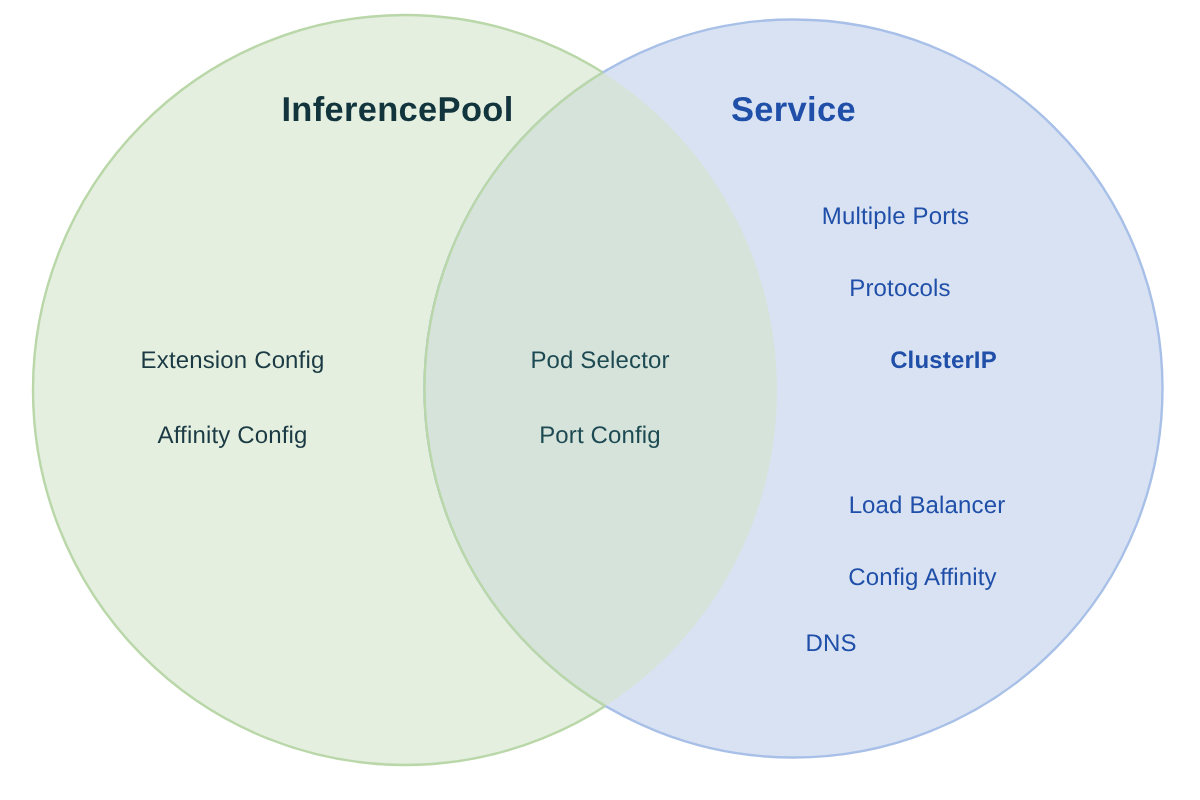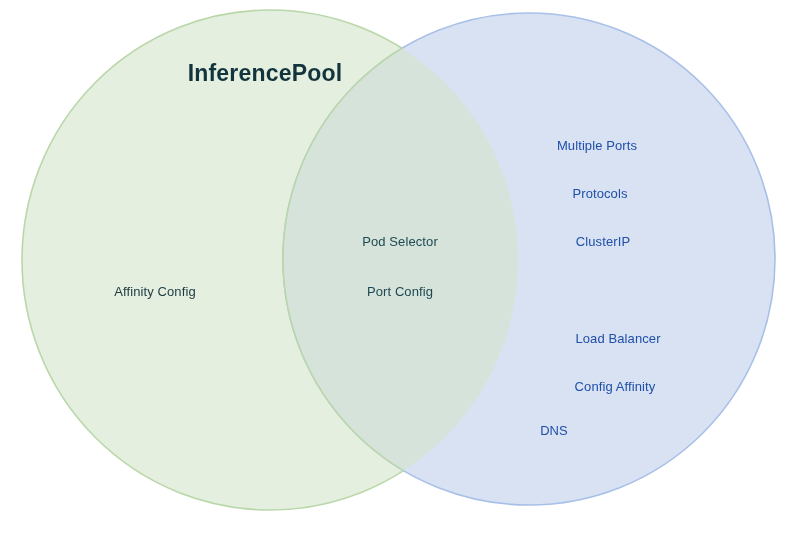"Service" div.lbl { html: none -> <div>Service</div> }
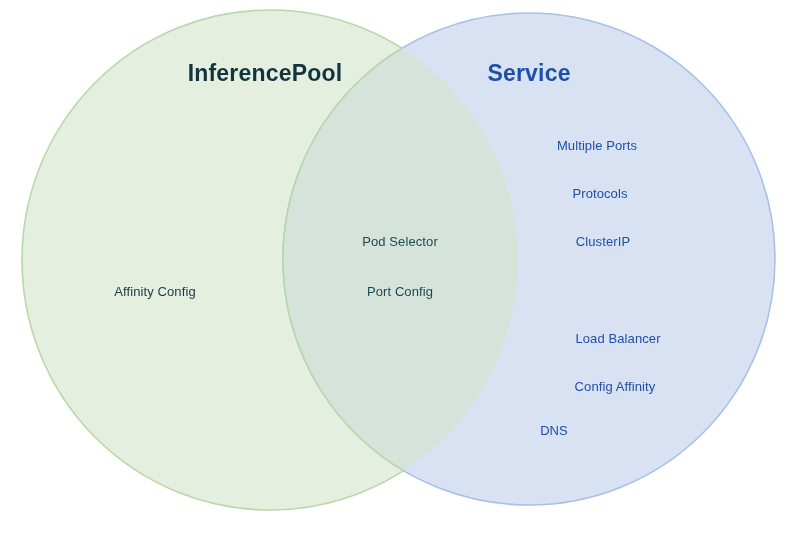"Multiple Ports" .item { font-size: 13px -> 16px }
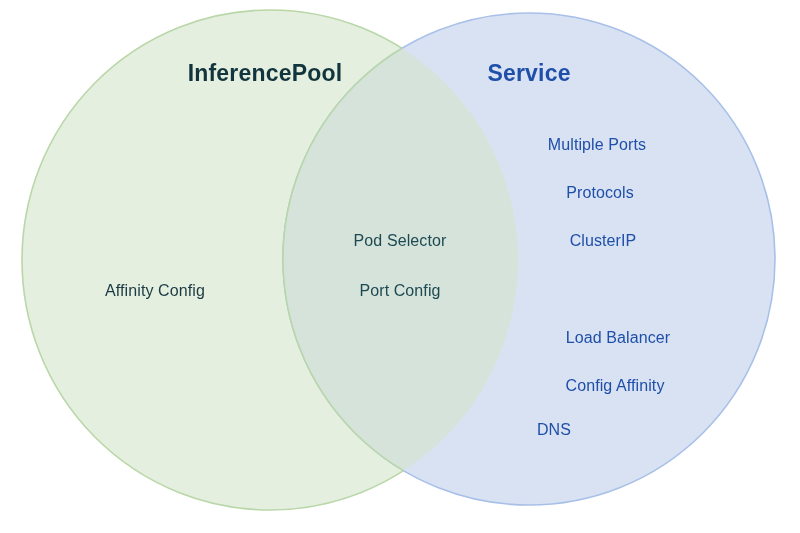"Extension Config" div.lbl { html: none -> <div>Extension Config</div> }
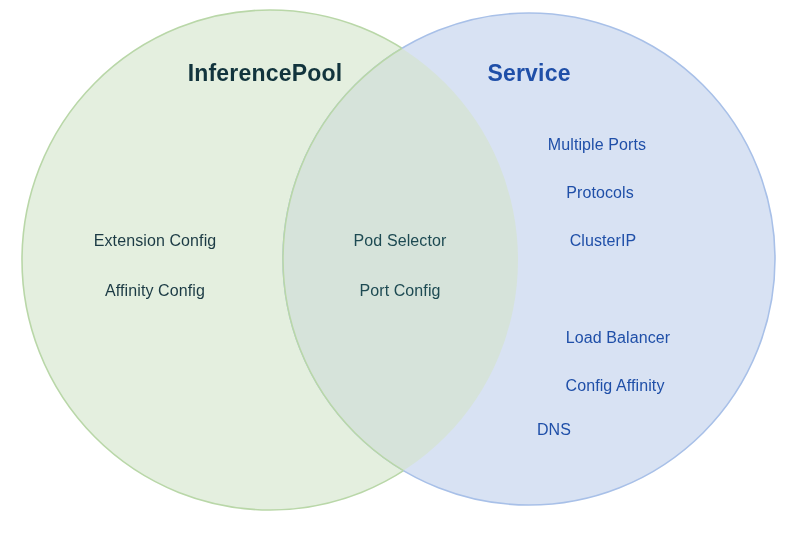"ClusterIP" div.lbl { font-weight: none -> bold; left: 603px -> 629px }
